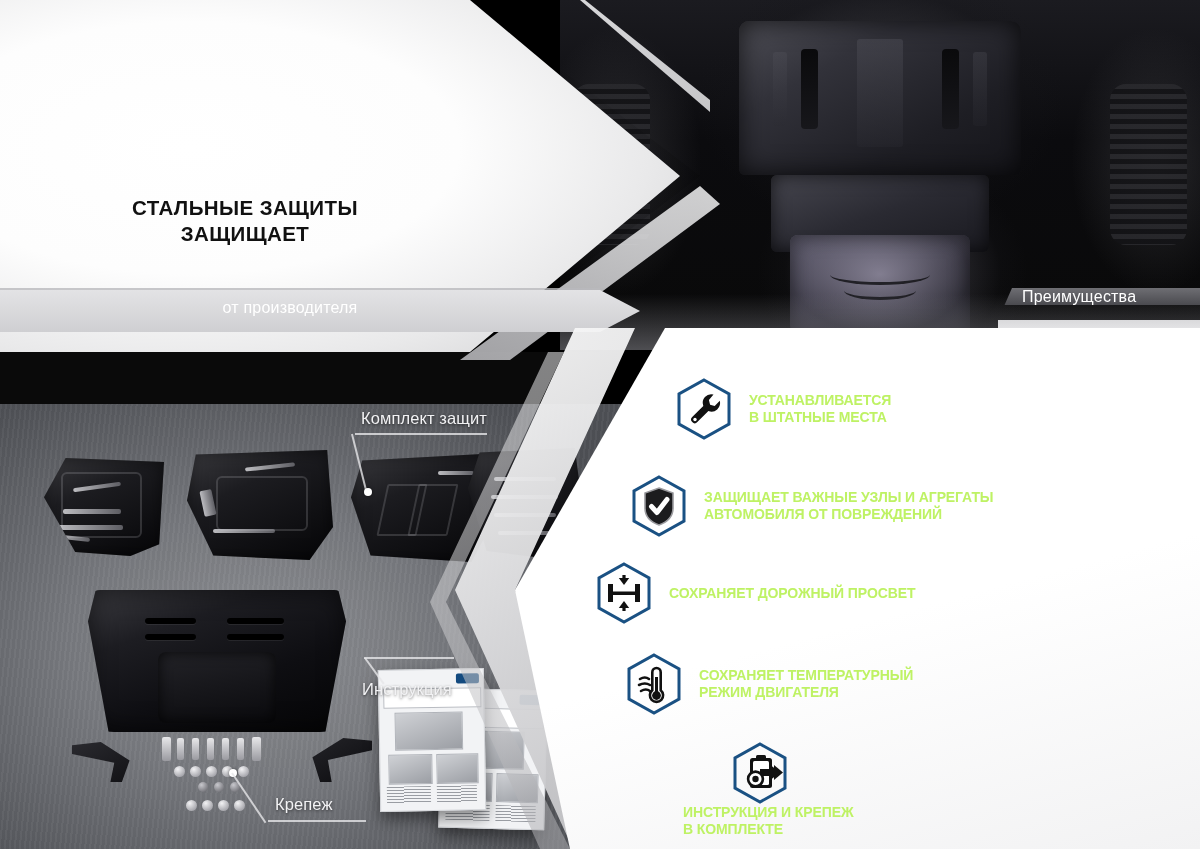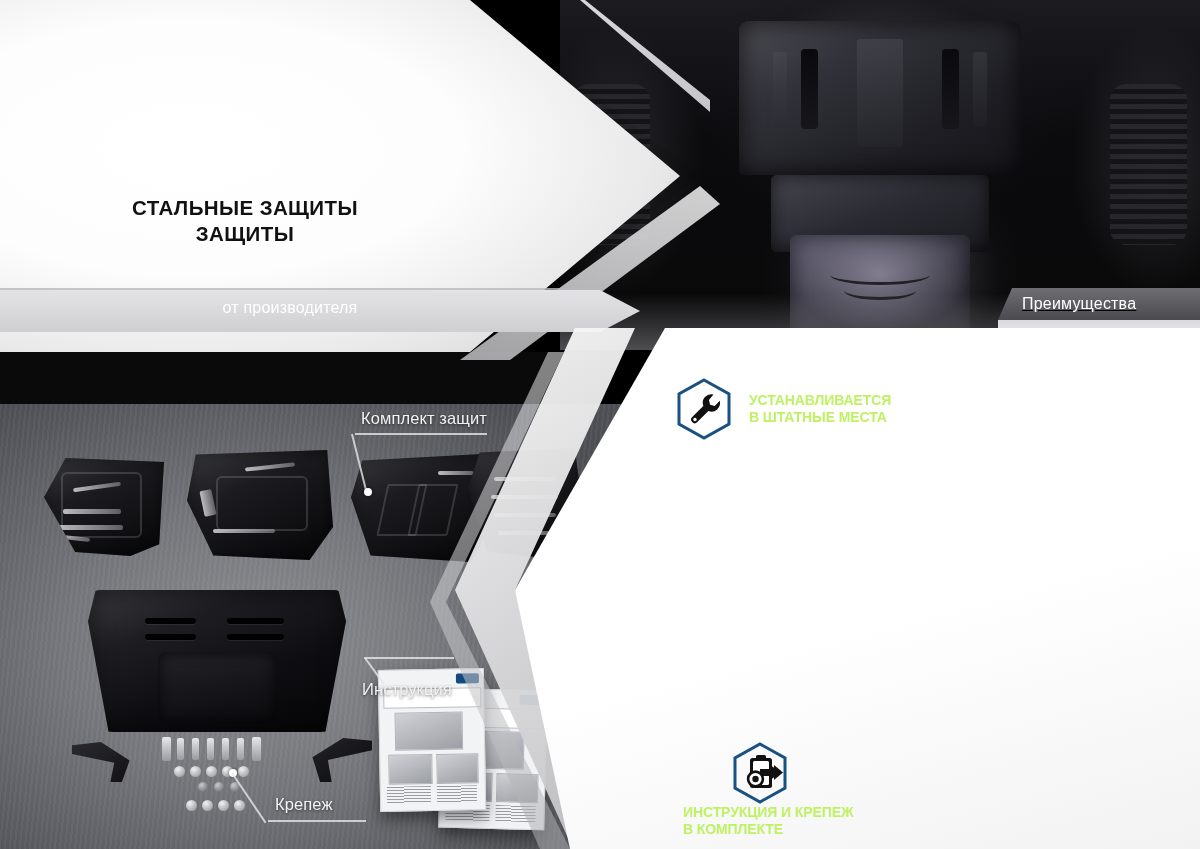"ЗАЩИТЫ" div { text: ЗАЩИТЫ -> ЗАЩИЩАЕТ }
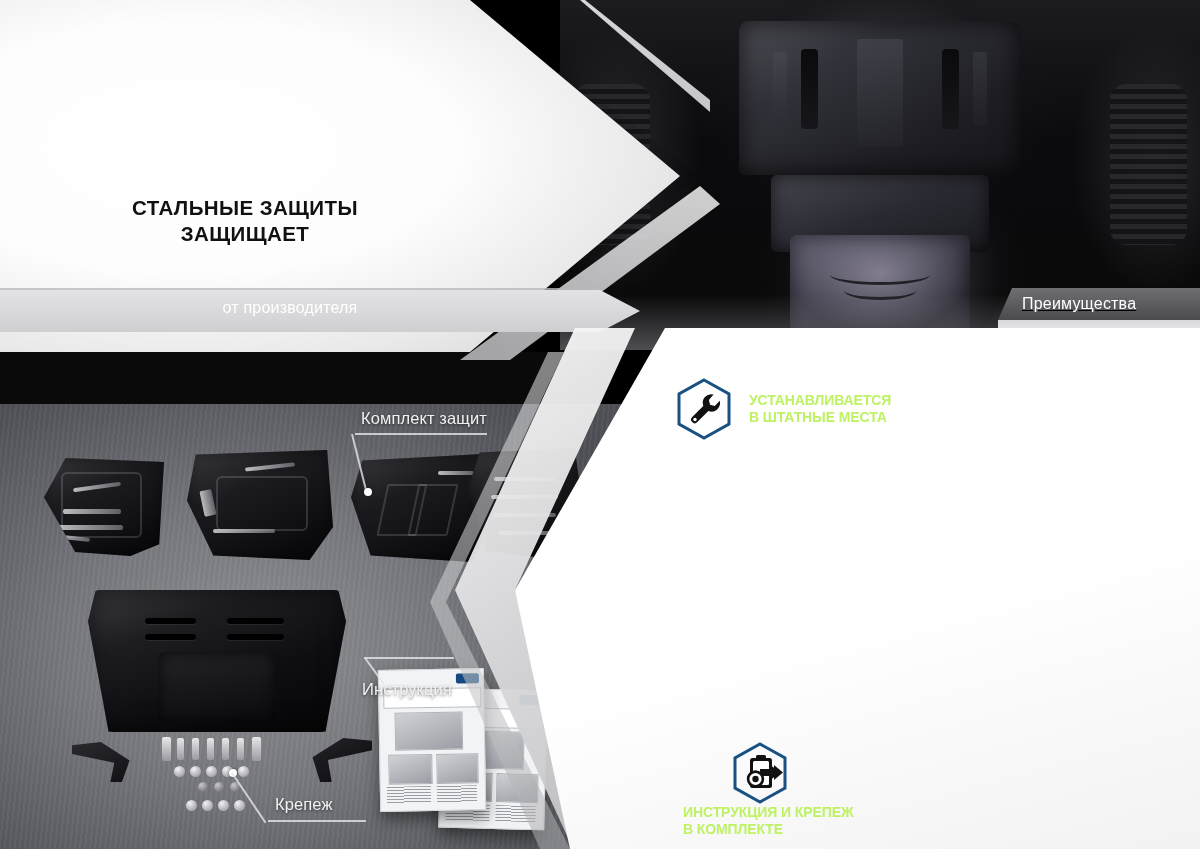"Преимущества" #adv-tab { height: 32px -> 17px; text-decoration: underline -> none }
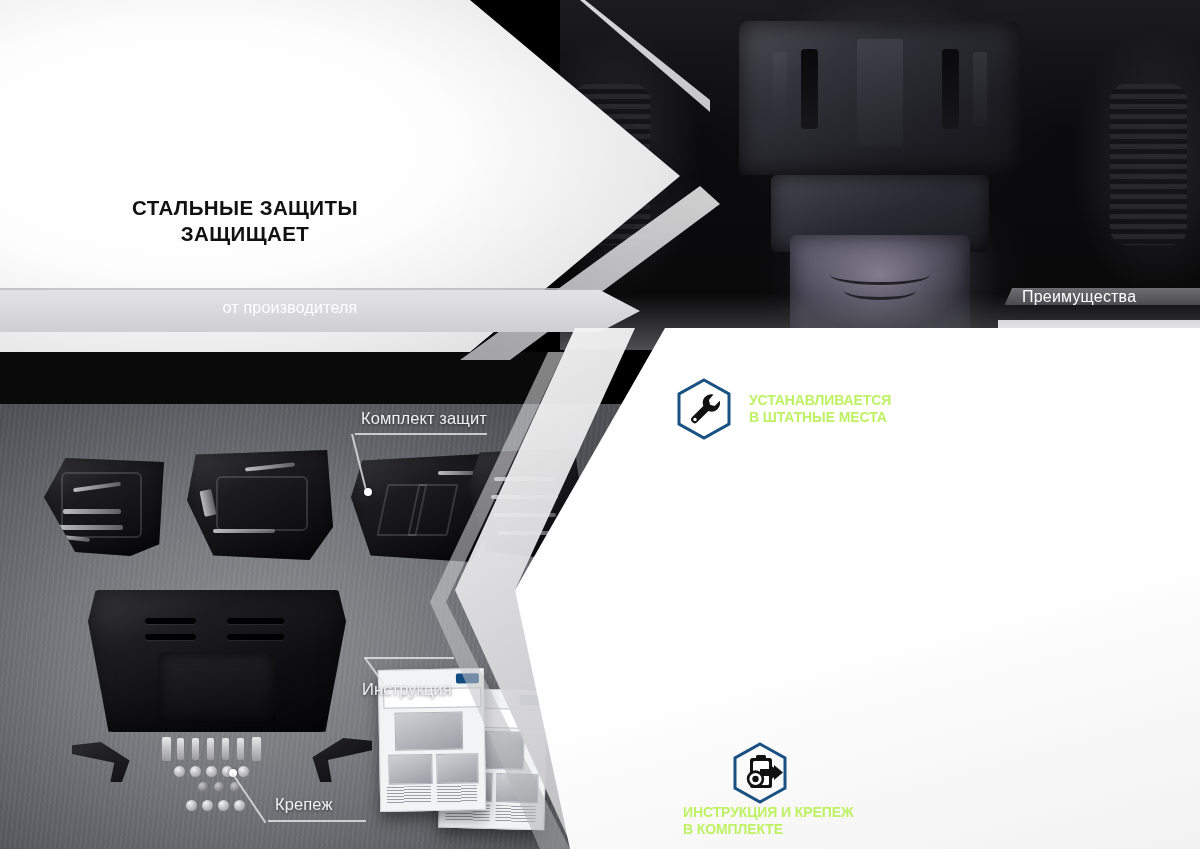"ЗАЩИЩАЕТ ВАЖНЫЕ УЗЛЫ И АГРЕГАТЫ" div.feature { html: none -> <div> <span> <svg> <polygon></polygon> <path></path> <path></path> </svg> </span> <span>ЗАЩИЩАЕТ ВАЖНЫЕ УЗЛЫ И АГРЕГАТЫ АВТОМОБИЛЯ ОТ ПОВРЕЖДЕНИЙ</span> </div> }
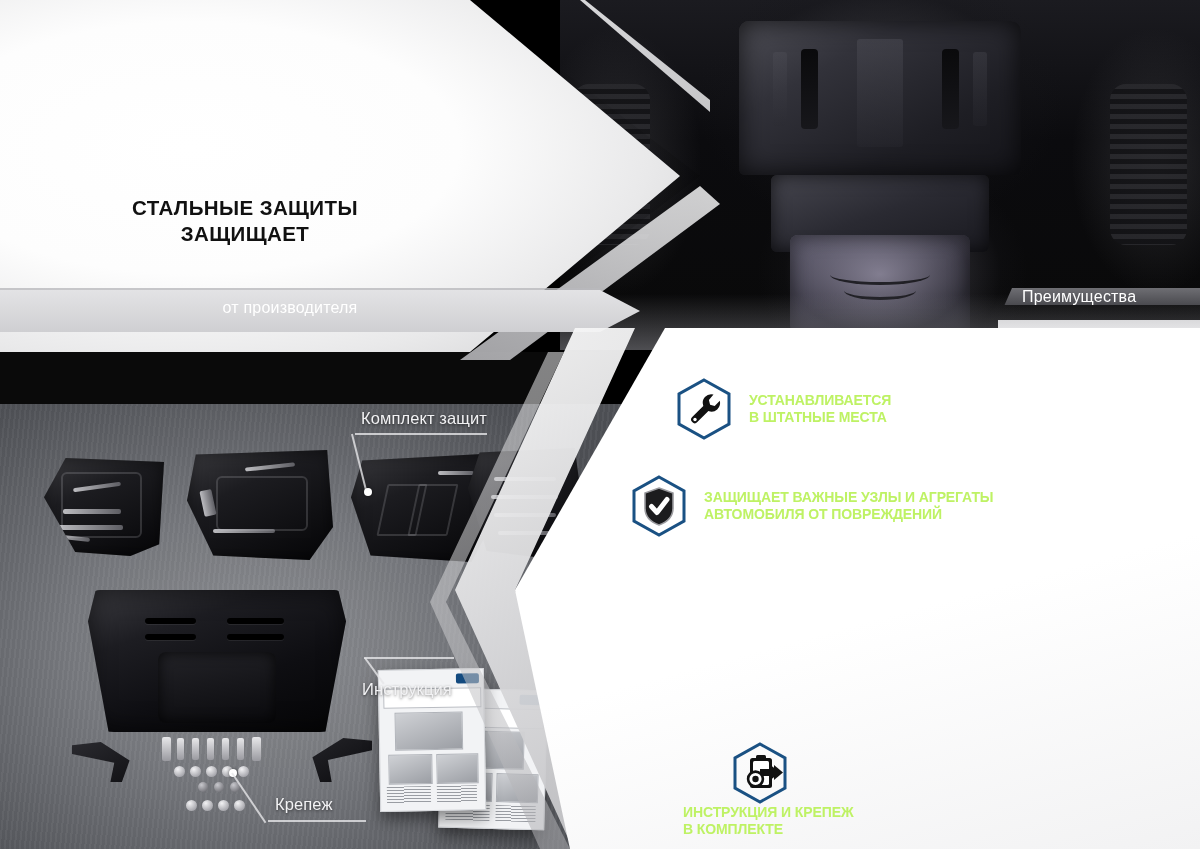"СОХРАНЯЕТ ДОРОЖНЫЙ ПРОСВЕТ" div.feature { html: none -> <div> <span> <svg> <polygon></polygon> <g> <rect></rect> <rect></rect> <rect></rect> <path></path> <rect></rect> <polygon></polygon> <rect></rect> <polygon></polygon> </g> </svg> </span> <span>СОХРАНЯЕТ ДОРОЖНЫЙ ПРОСВЕТ</span> </div> }
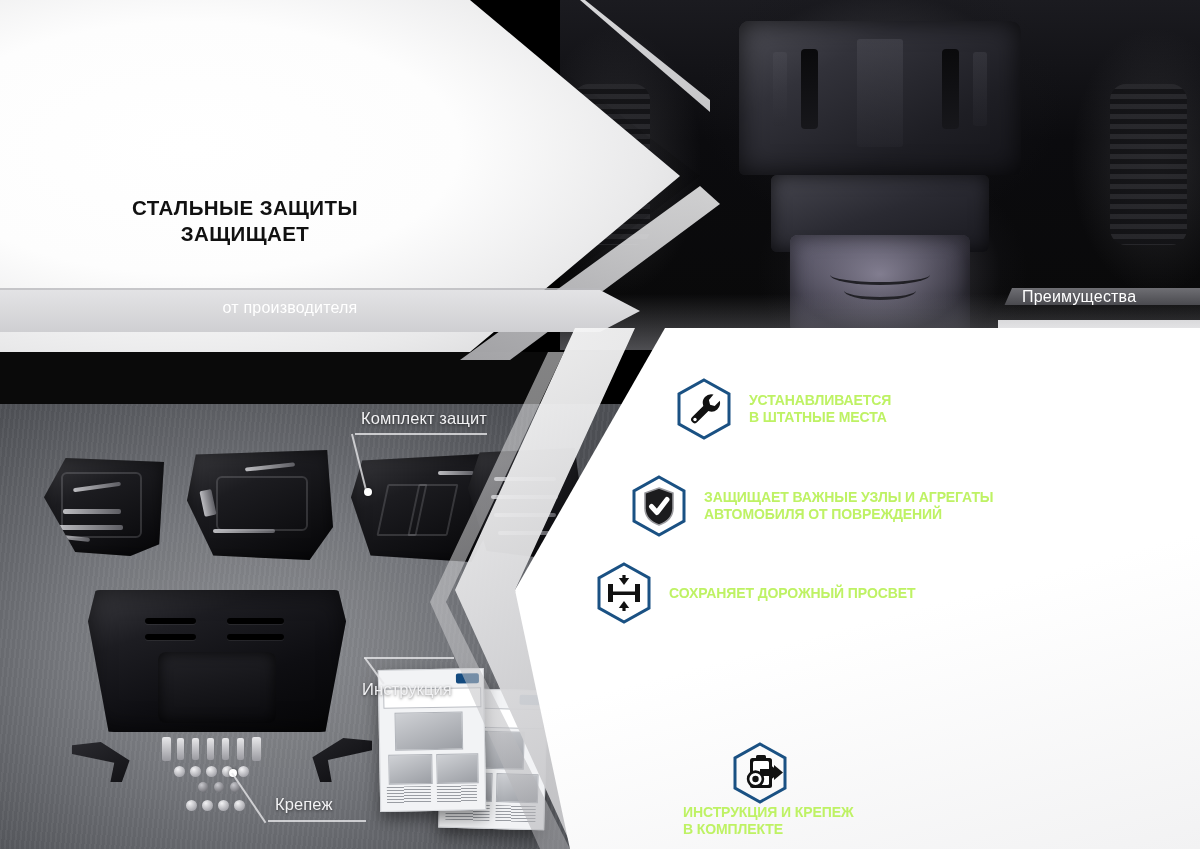"СОХРАНЯЕТ ТЕМПЕРАТУРНЫЙ" div.feature { html: none -> <div> <span> <svg> <polygon></polygon> <g> <path></path> <path></path> <path></path> <path></path> </g> <rect></rect> <circle></circle> </svg> </span> <span>СОХРАНЯЕТ ТЕМПЕРАТУРНЫЙ РЕЖИМ ДВИГАТЕЛЯ</span> </div> }
